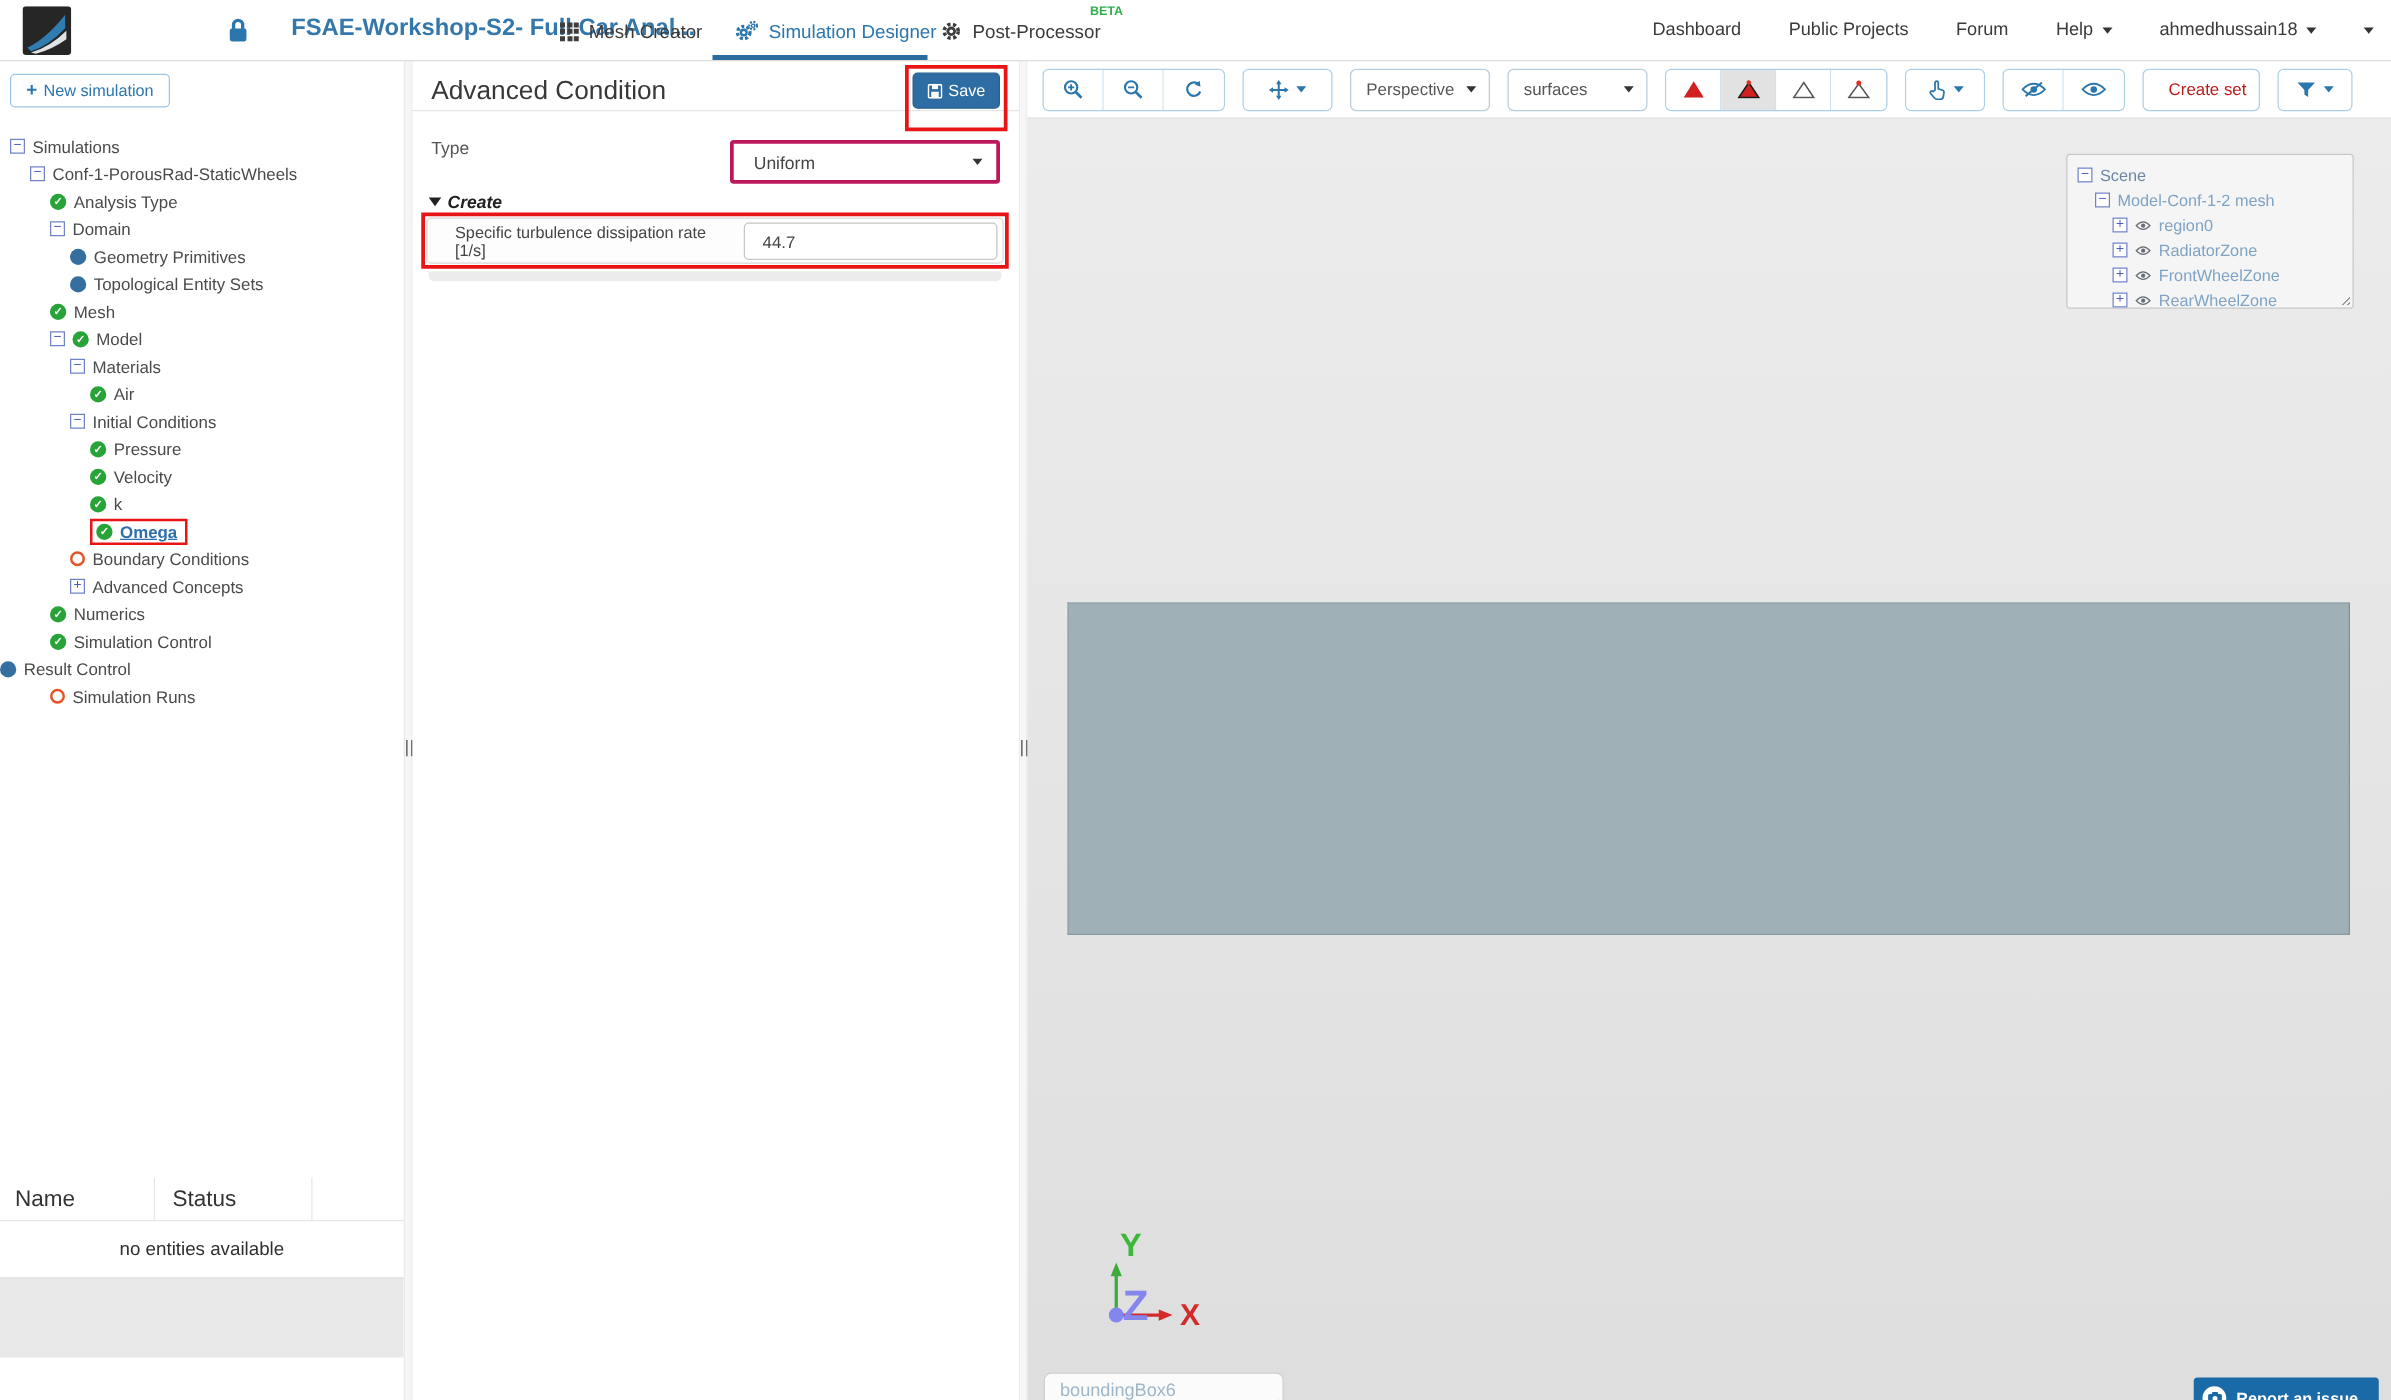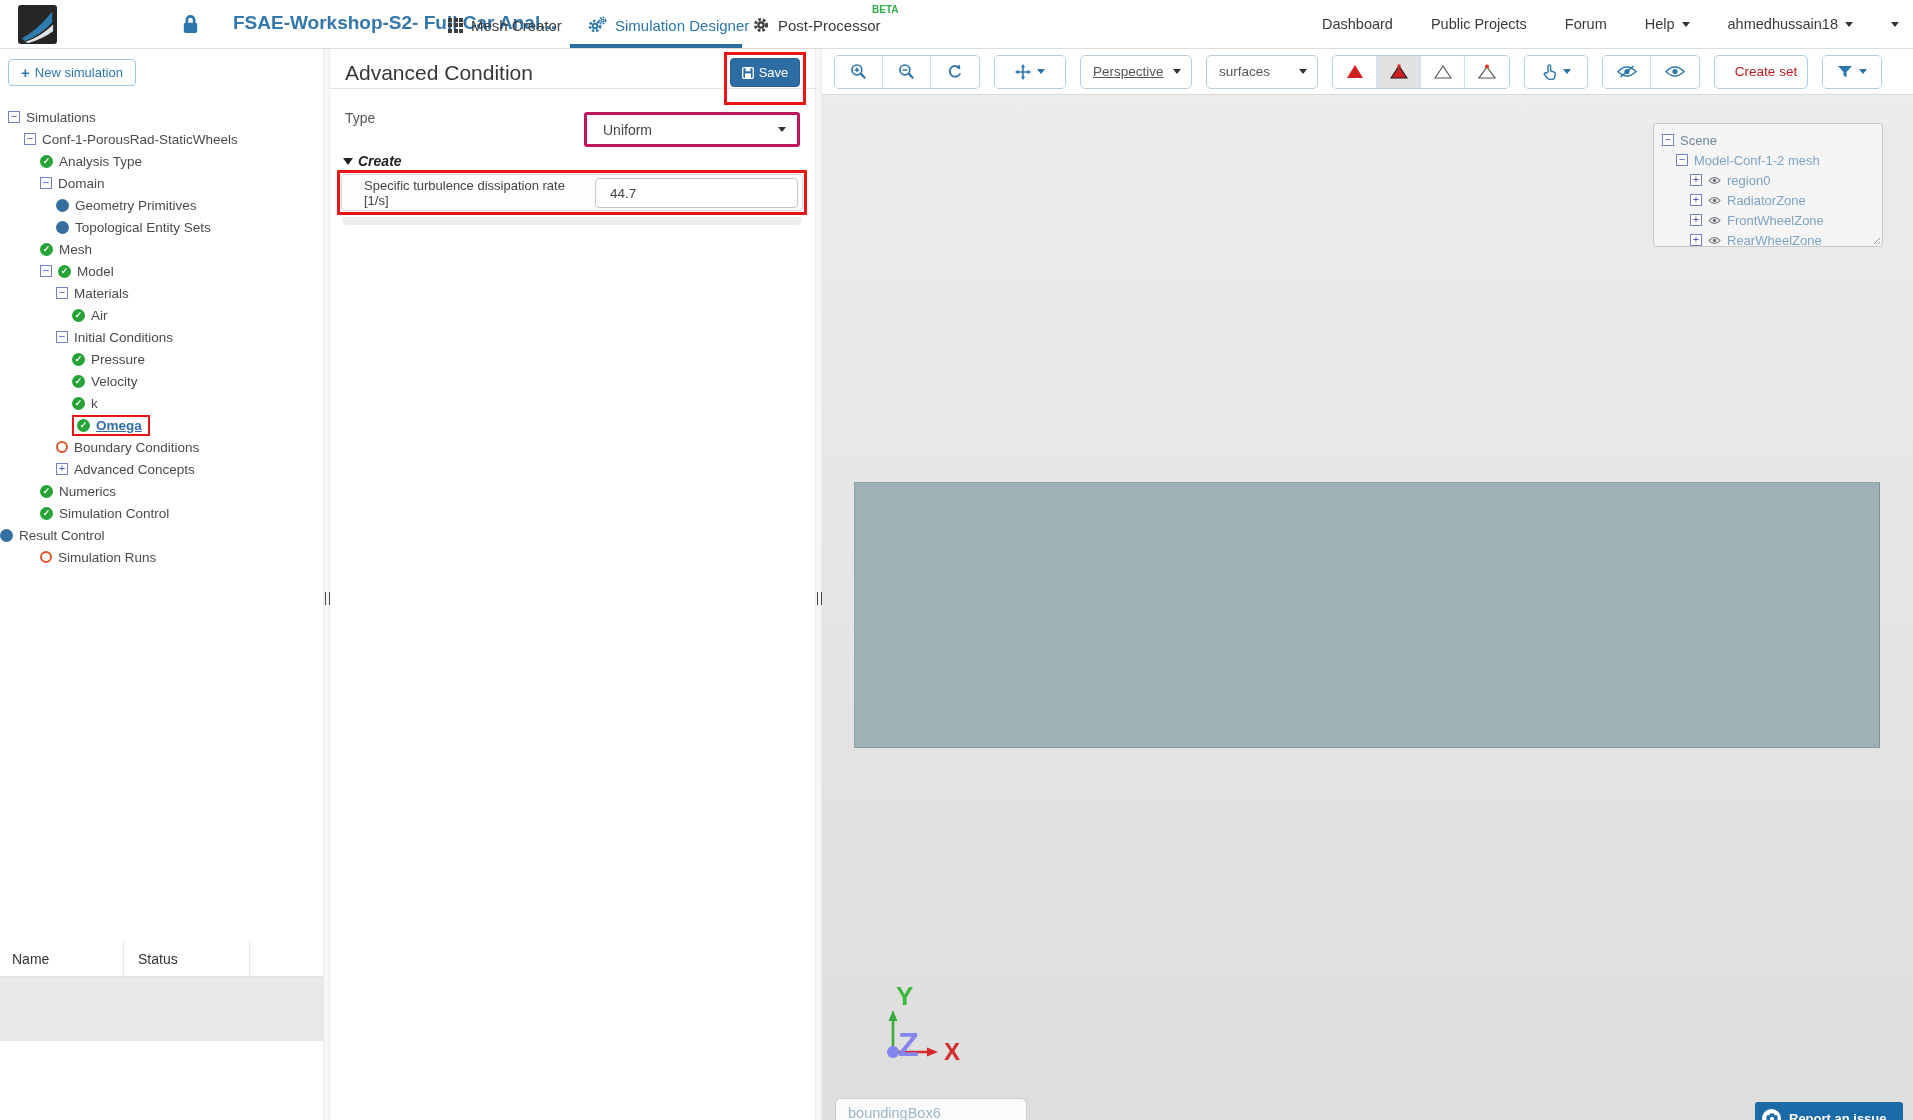"Perspective" div.tb-select { text-decoration: underline -> none }
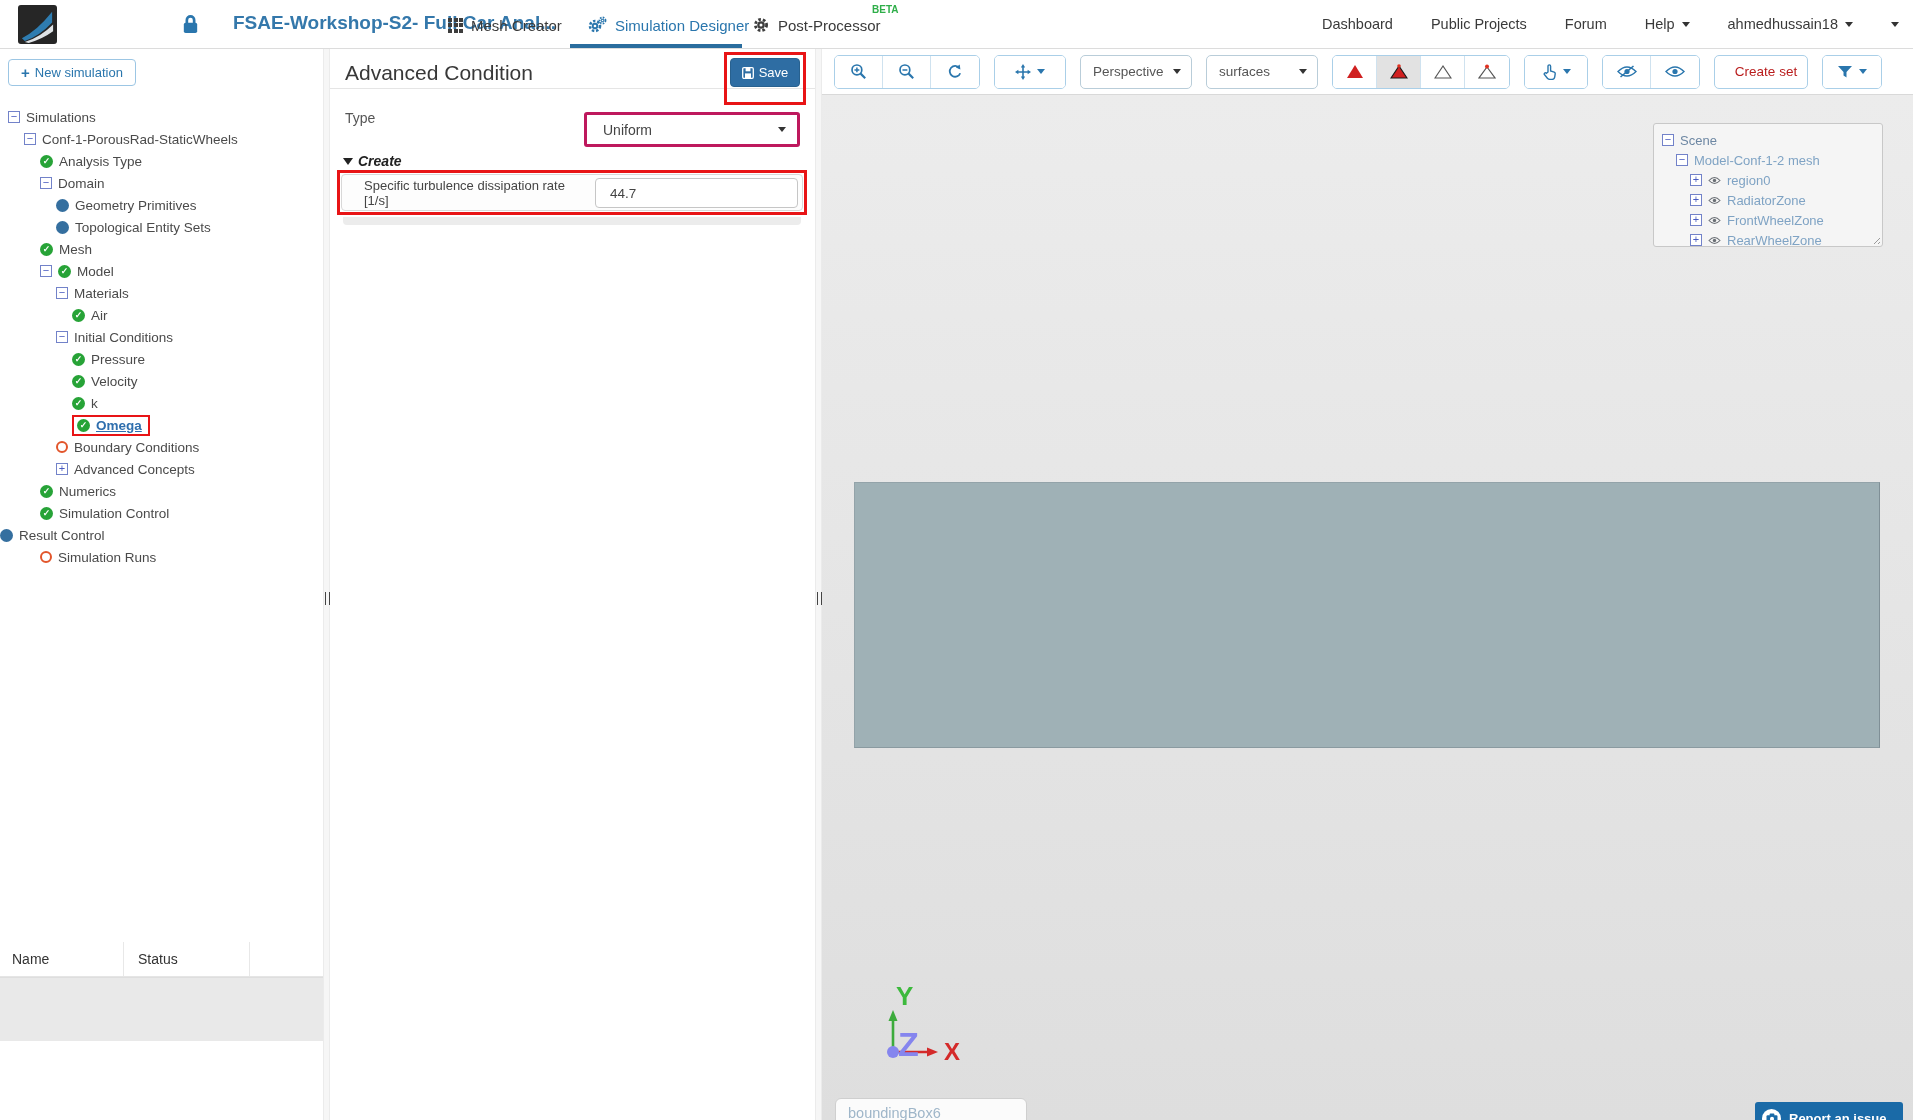"Name" #job-table-head { font-size: 14px -> 18px }
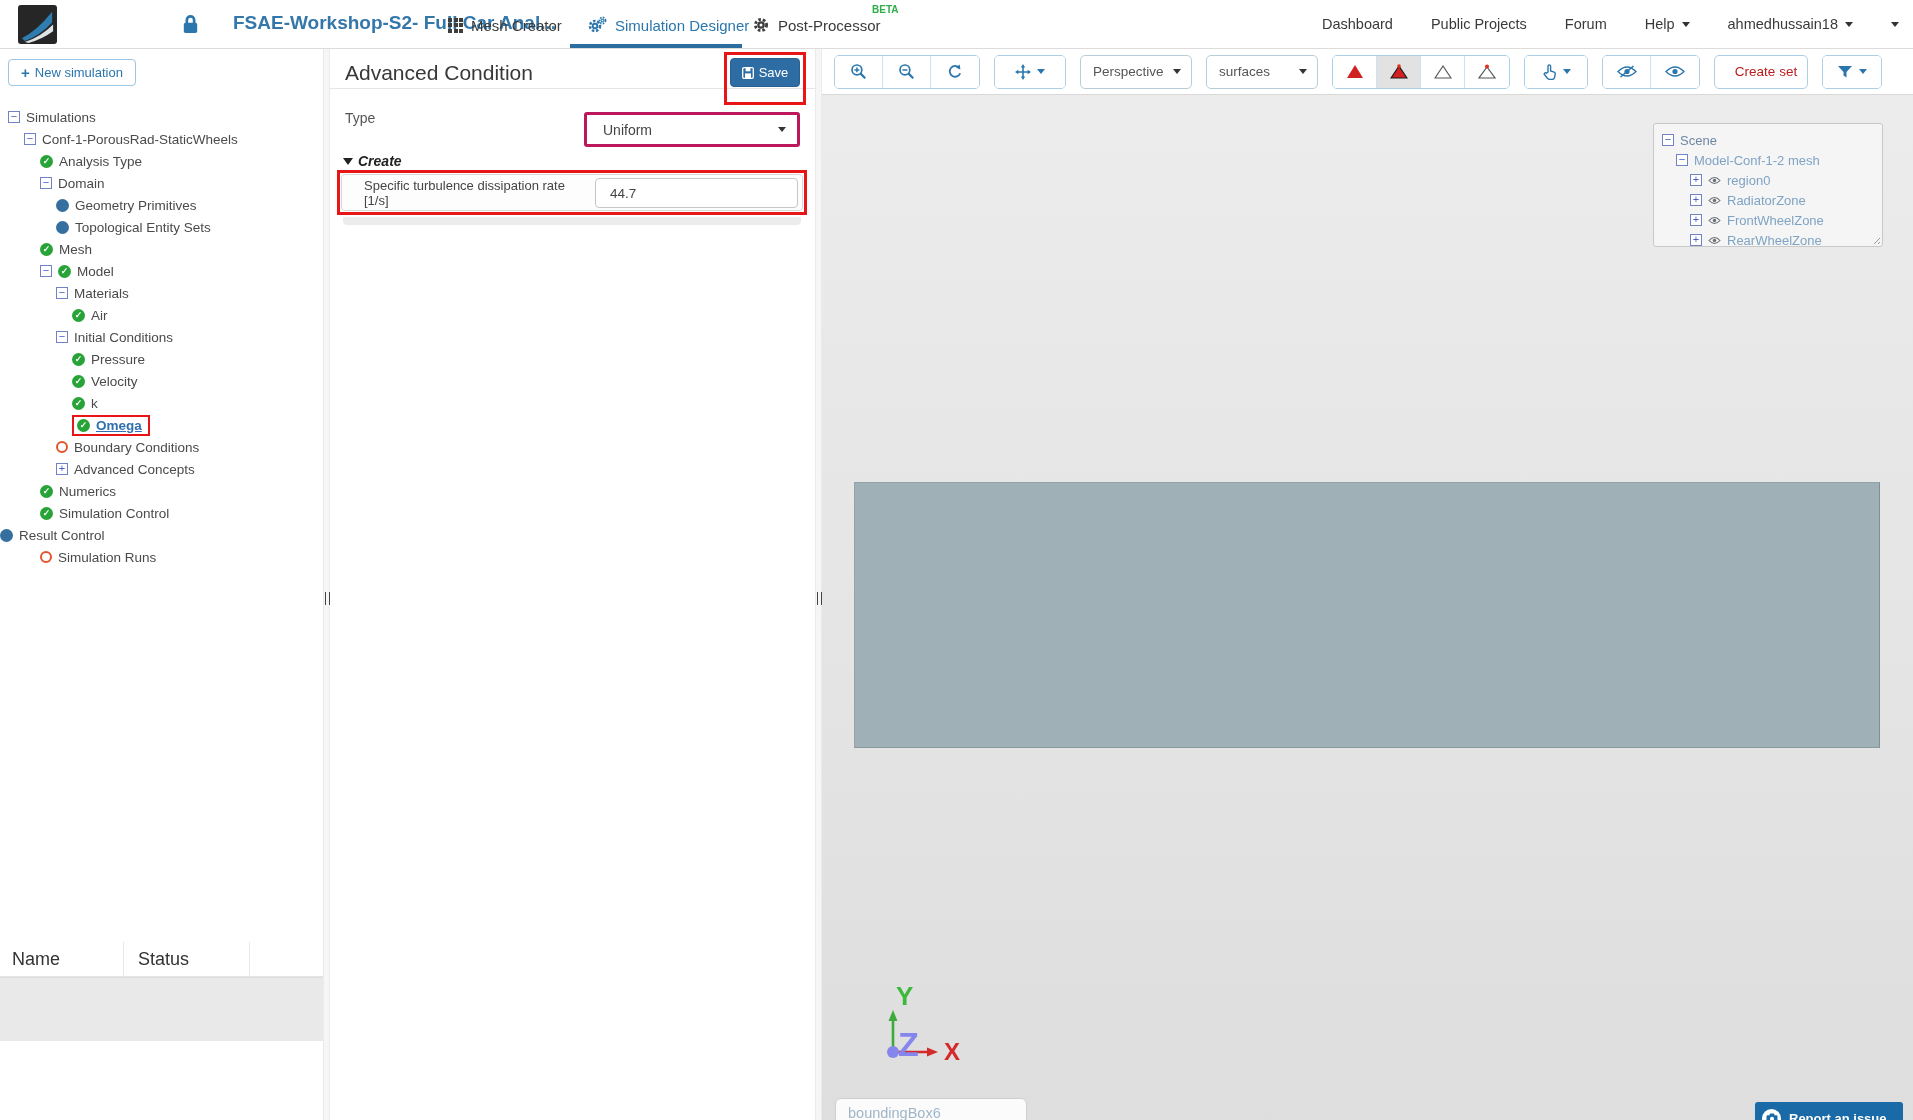"no entities available" div { html: none -> <div>no entities available</div> }
